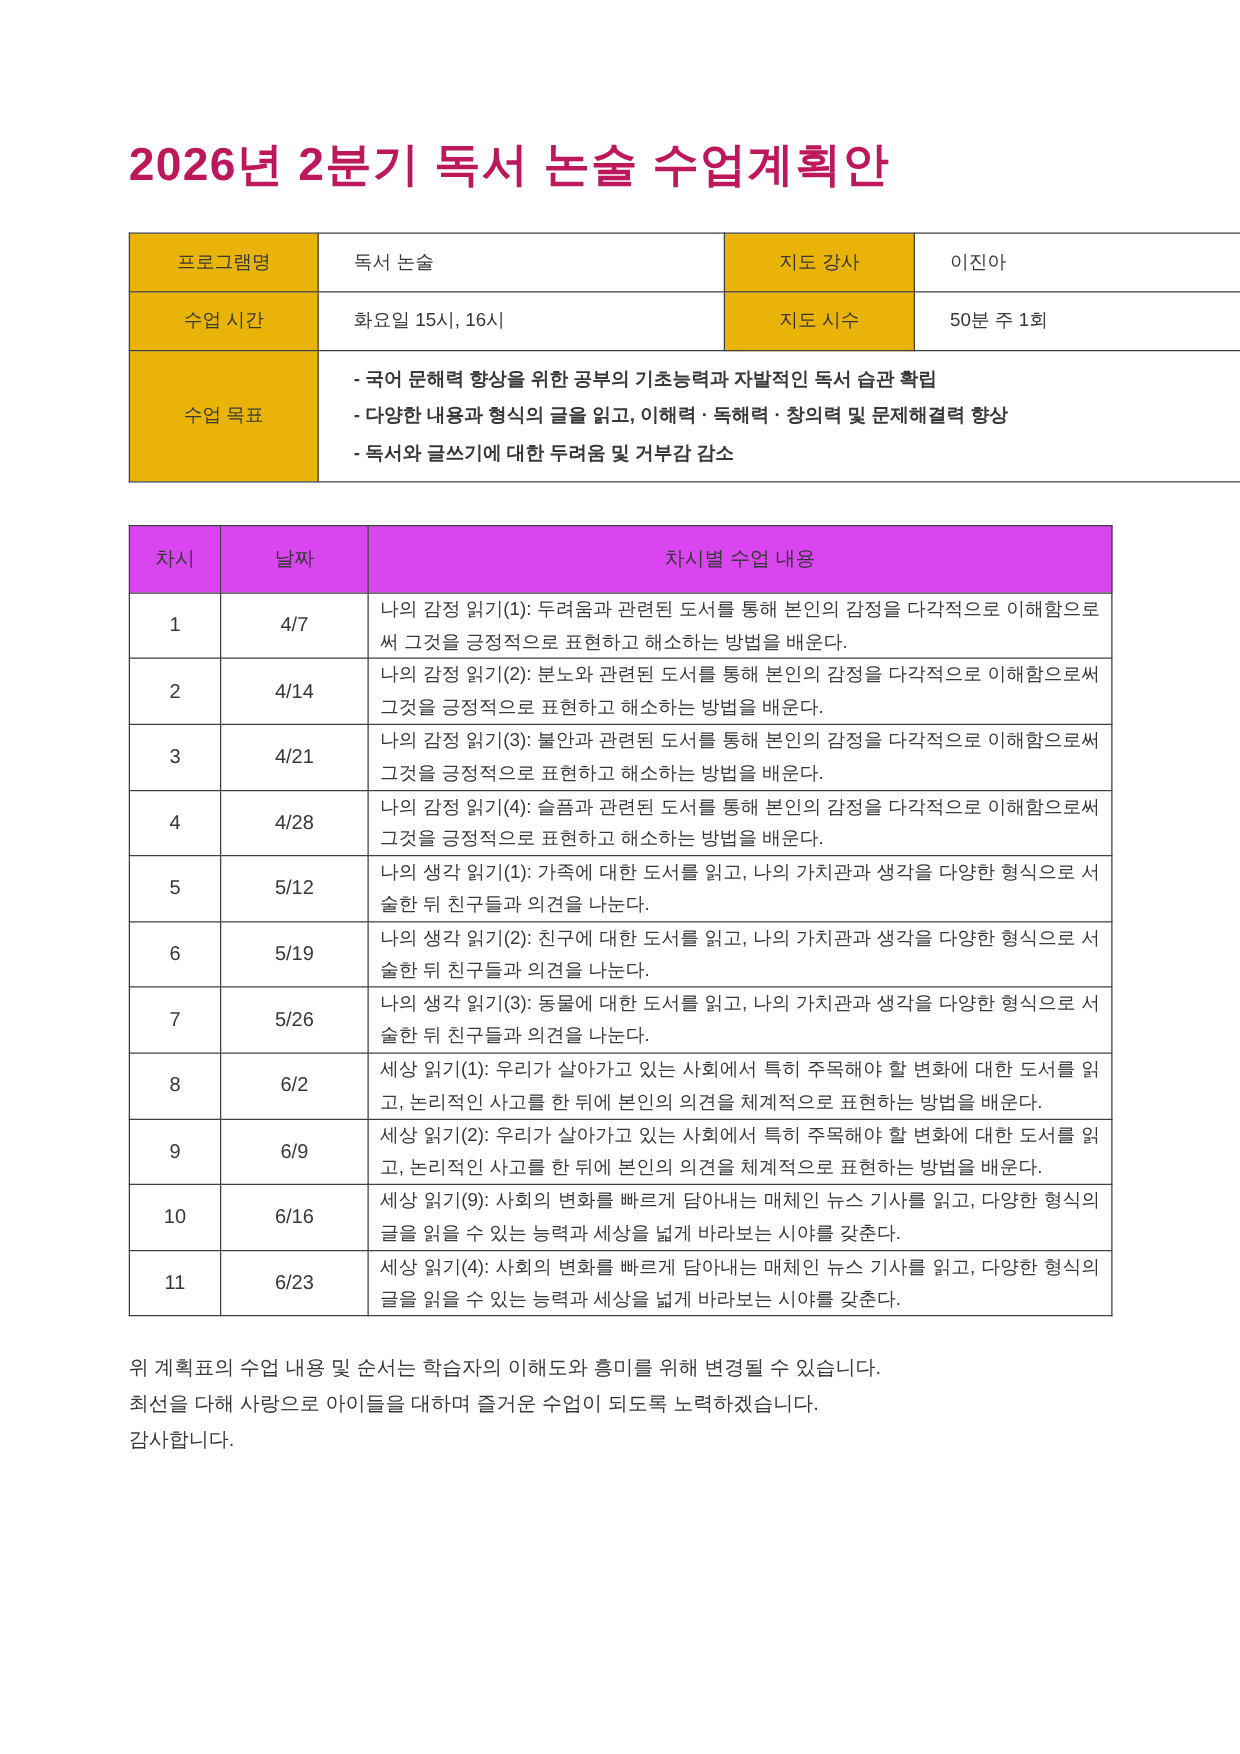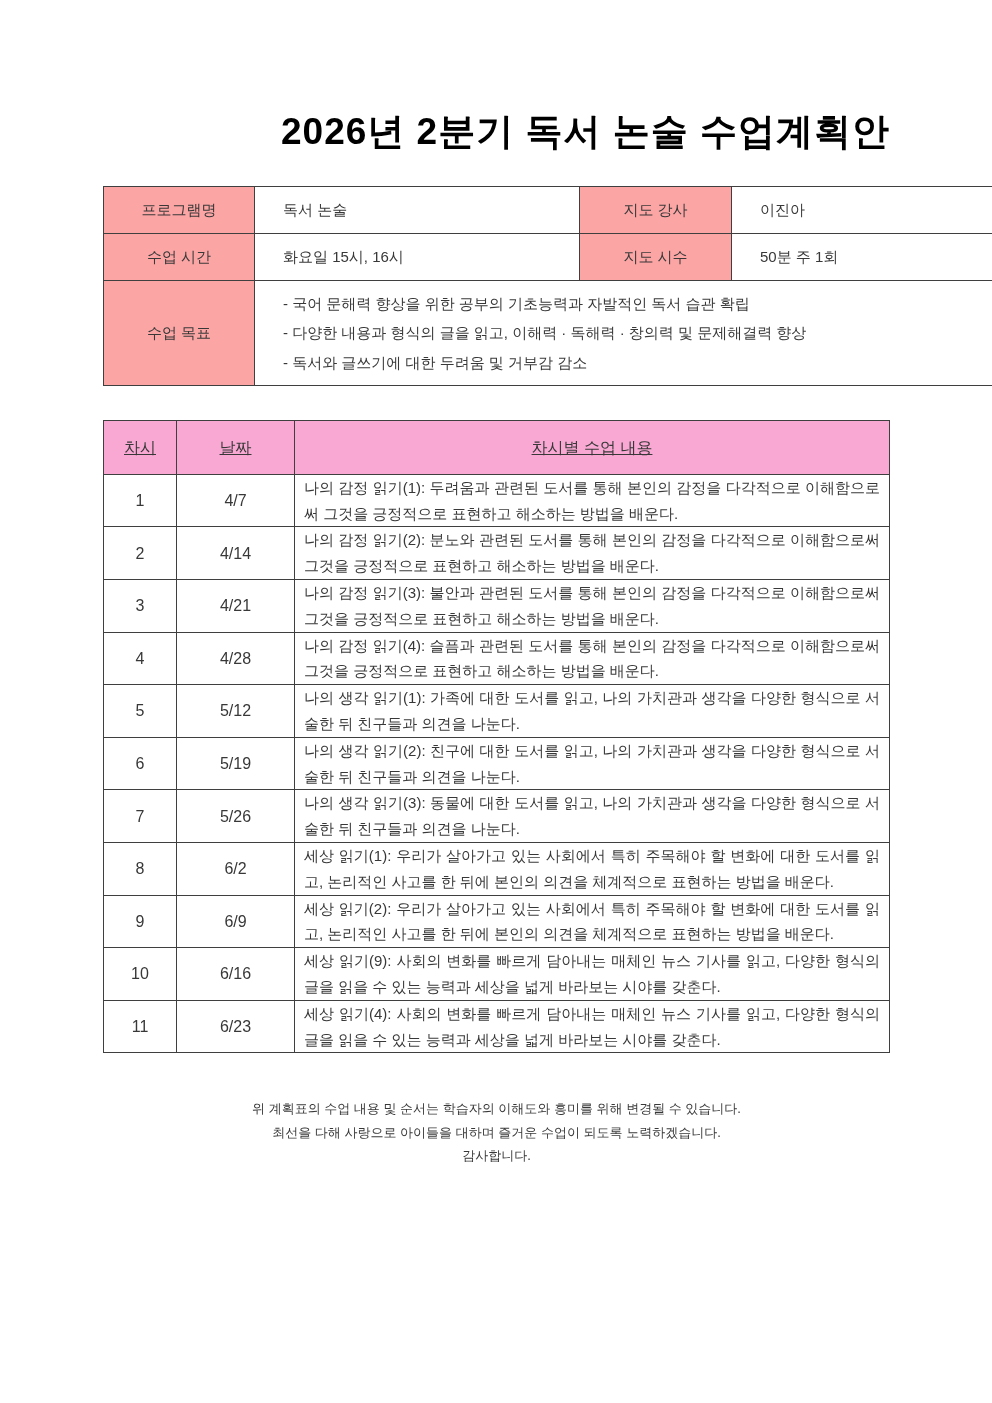"2026년 2분기 독서 논술 수업계획안" .doc-title { color: #000000 -> #be185d; text-align: right -> left }
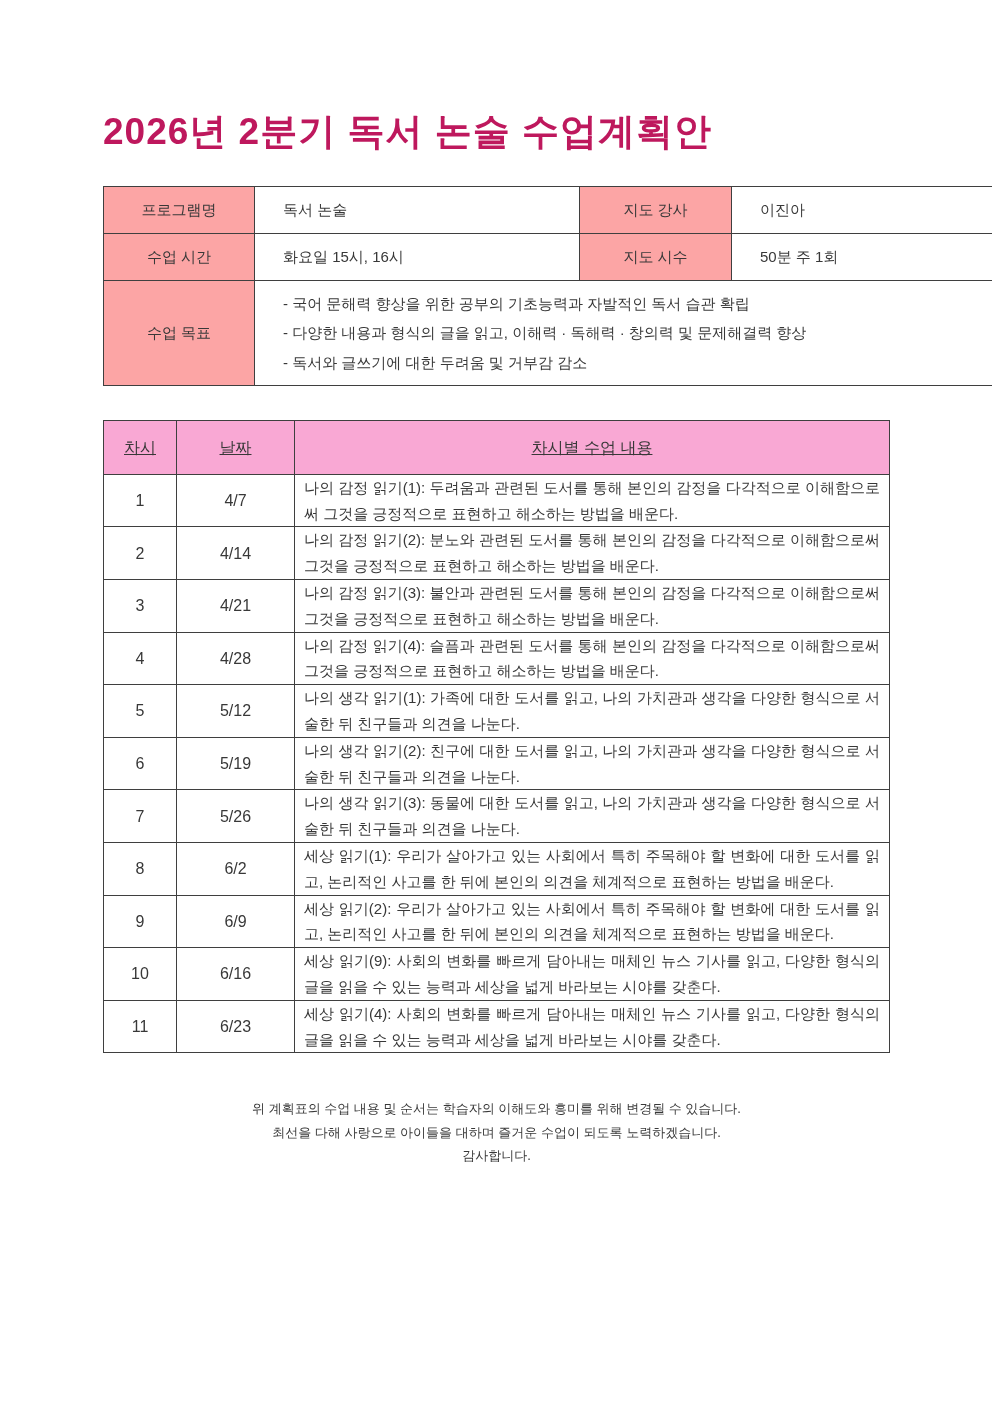"프로그램명" .label-cell { background: #fca5a5 -> #eab308 }
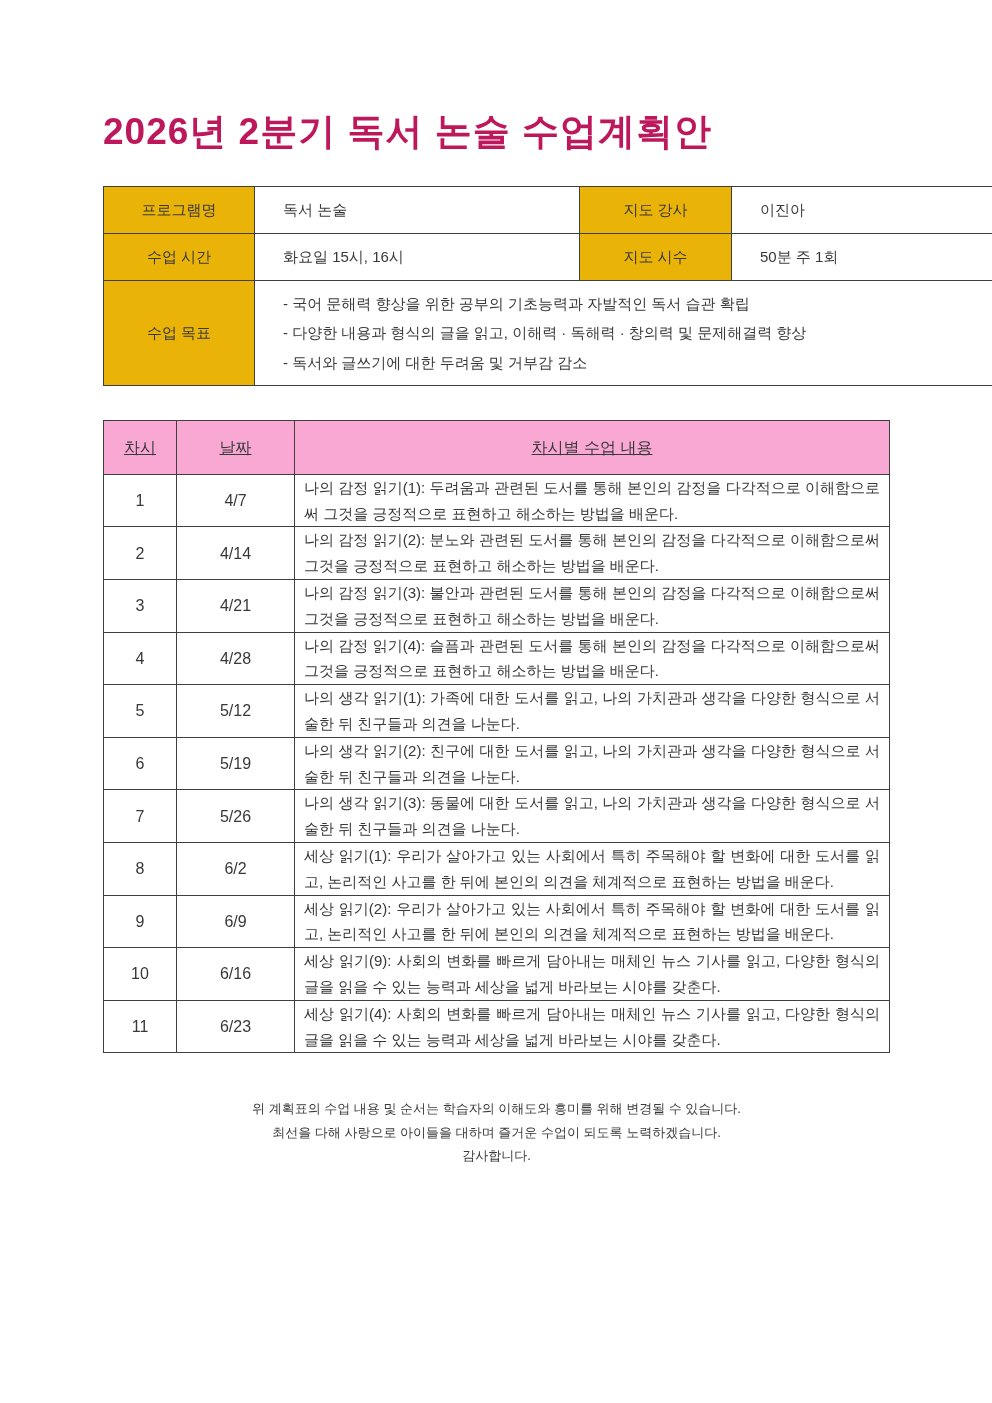"- 국어 문해력 향상을 위한" .goal-line { font-weight: none -> bold }
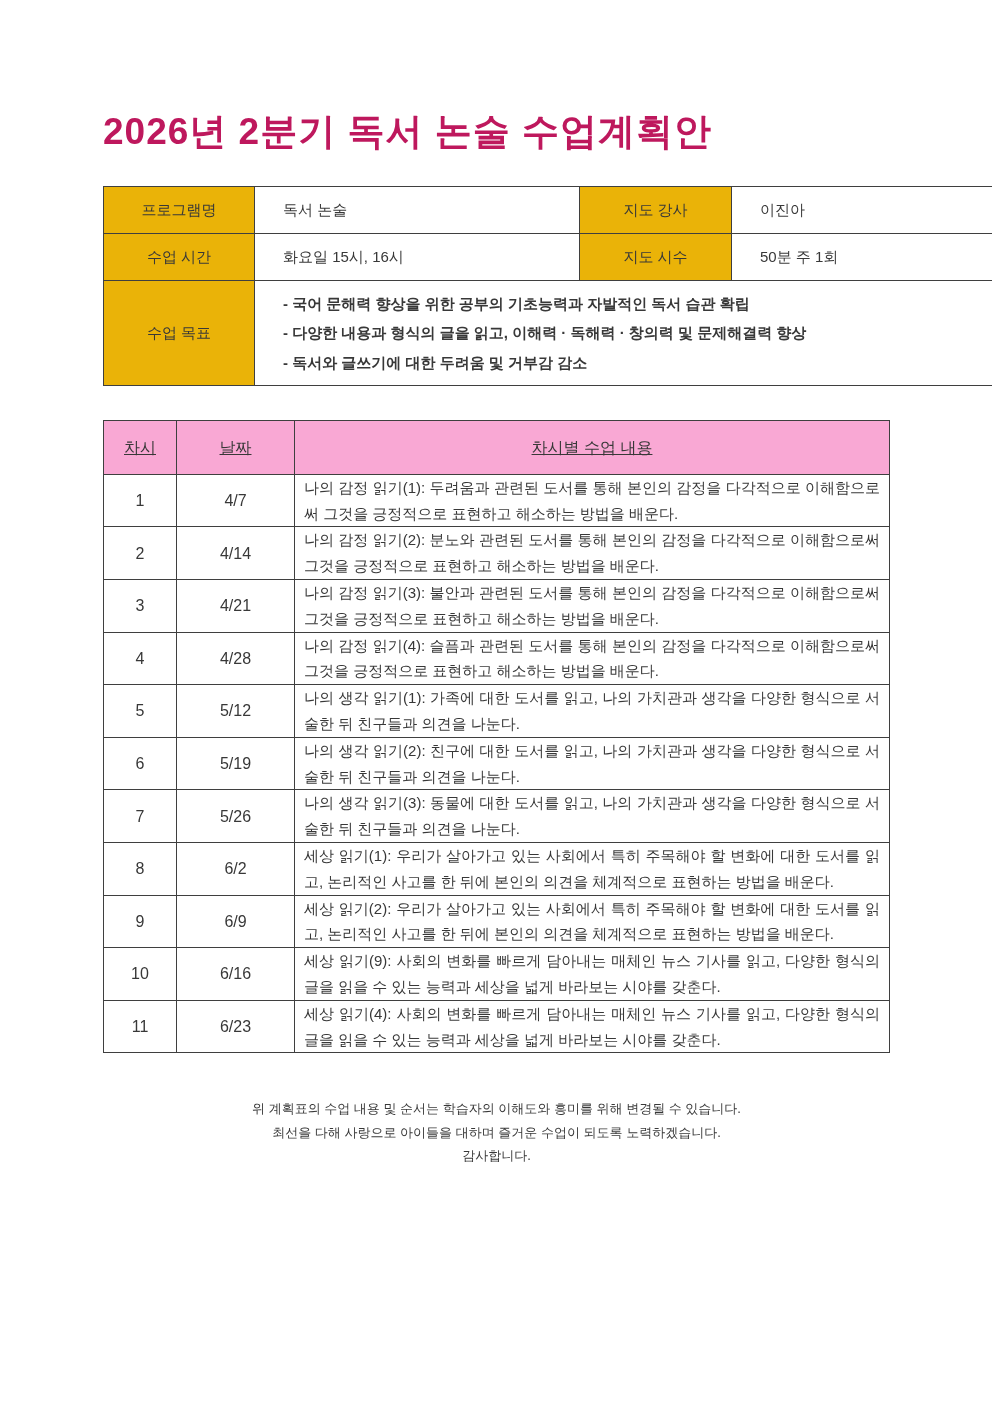"차시" .schedule-table th { background: #f9a8d4 -> #d946ef; text-decoration: underline -> none }
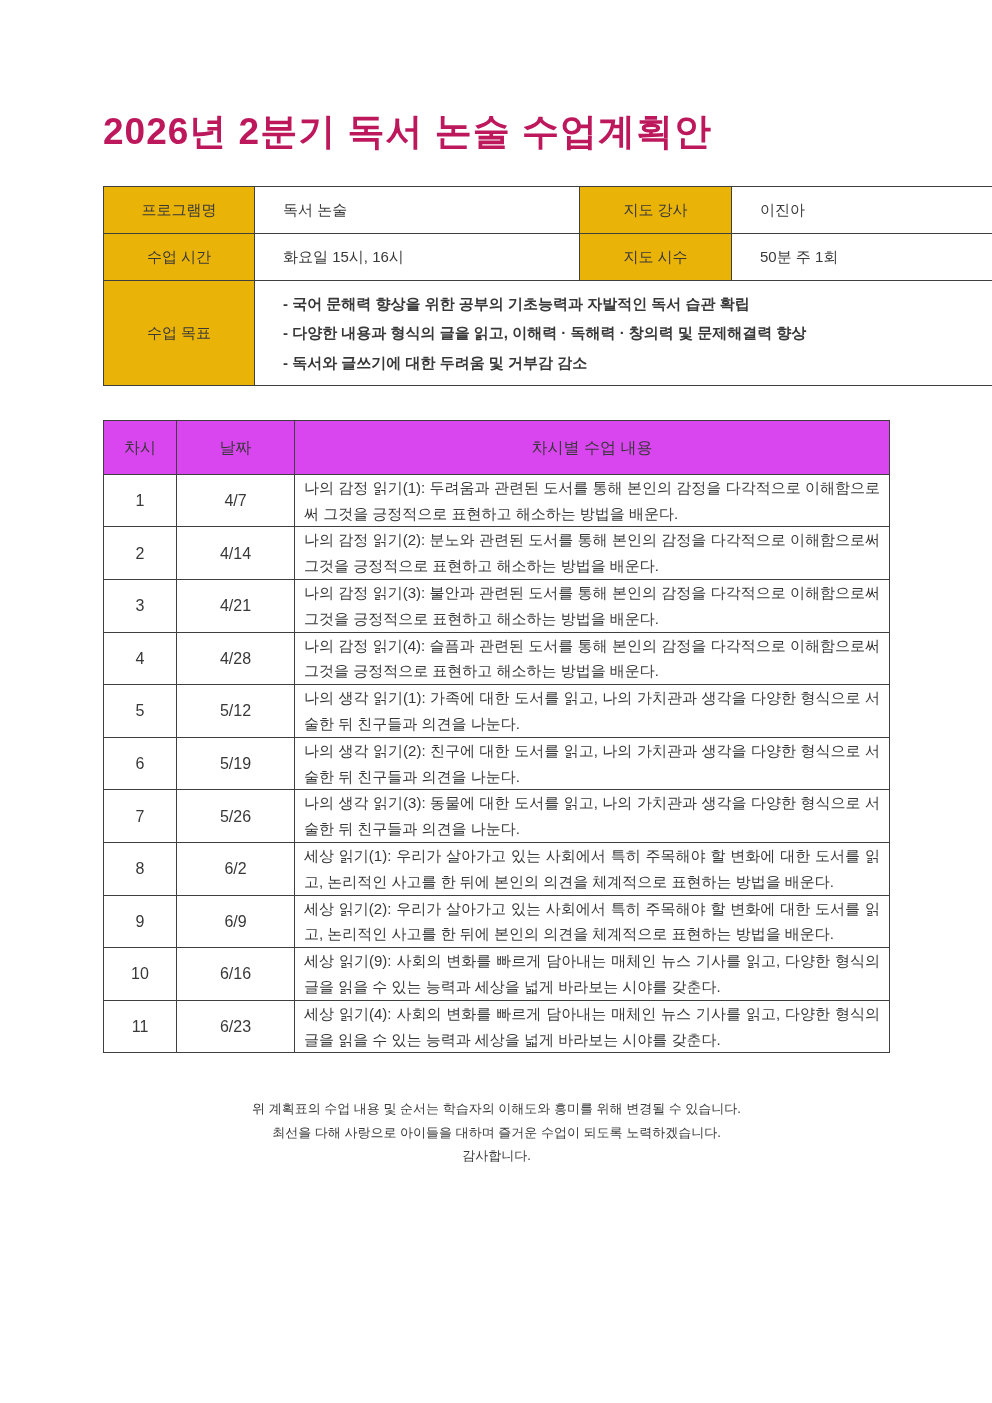"위 계획표의 수업 내용 및" .footer-note { font-size: 13px -> 16px; margin-top: 44px -> 28px; text-align: center -> left }
